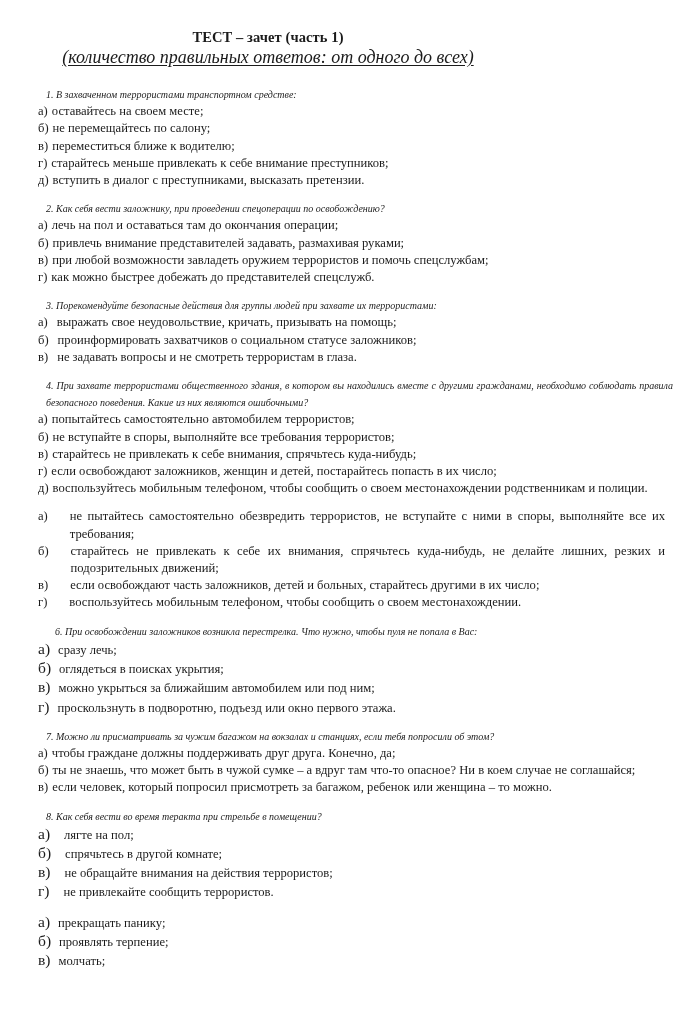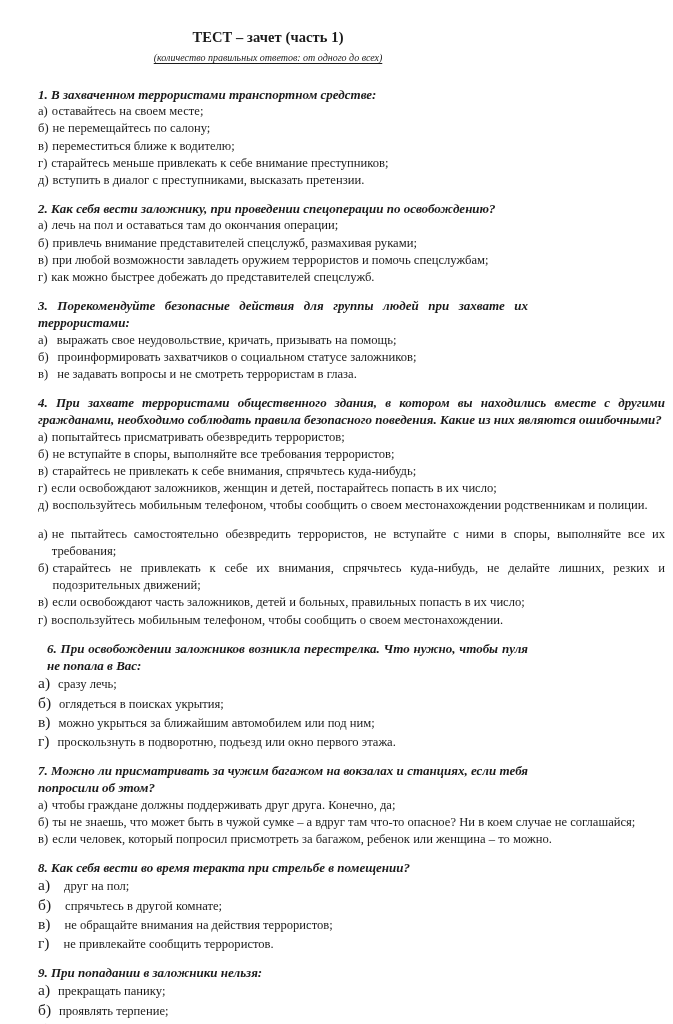"(количество правильных ответов: от" .doc-subtitle { font-size: 10px -> 18px }
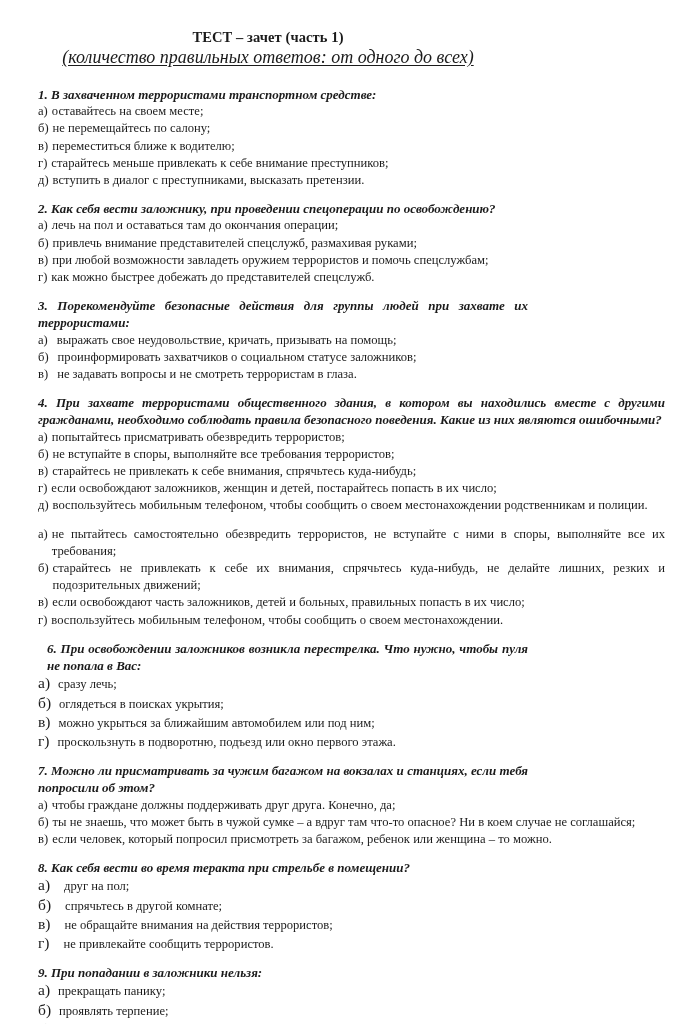"1. В захваченном террористами" .q-header { font-size: 13px -> 10px; font-weight: bold -> normal; margin: 0 0 0 0 -> 0 0 0 8px }
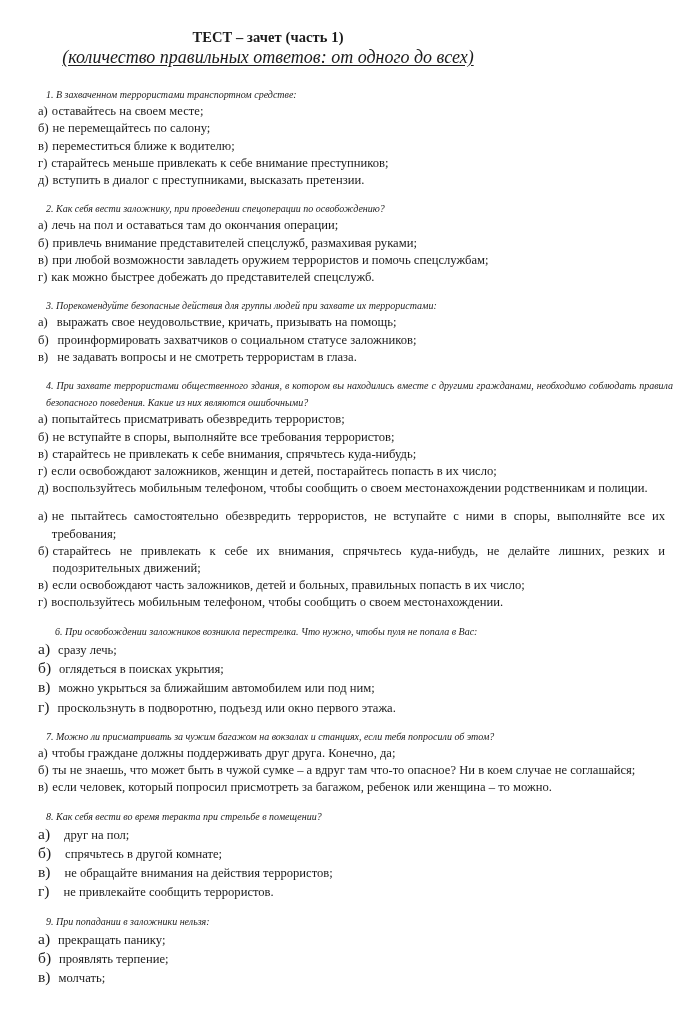"привлечь внимание представителей" span.txt { text: спецслужб -> задавать }
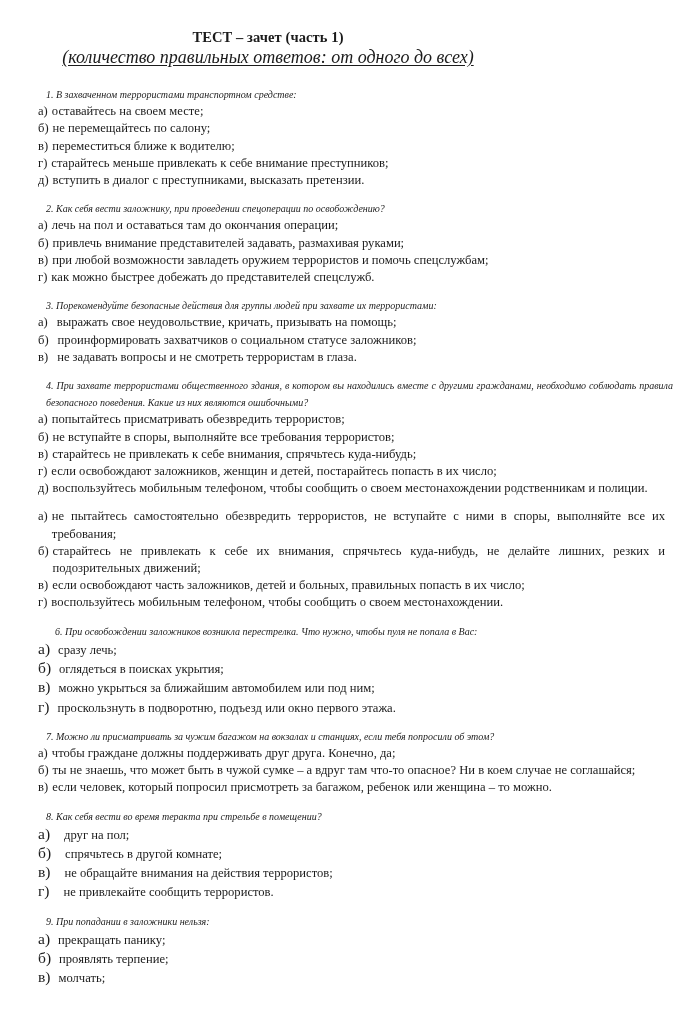"попытайтесь присматривать обезвредить" span.txt { text: присматривать обезвредить -> самостоятельно автомобилем }
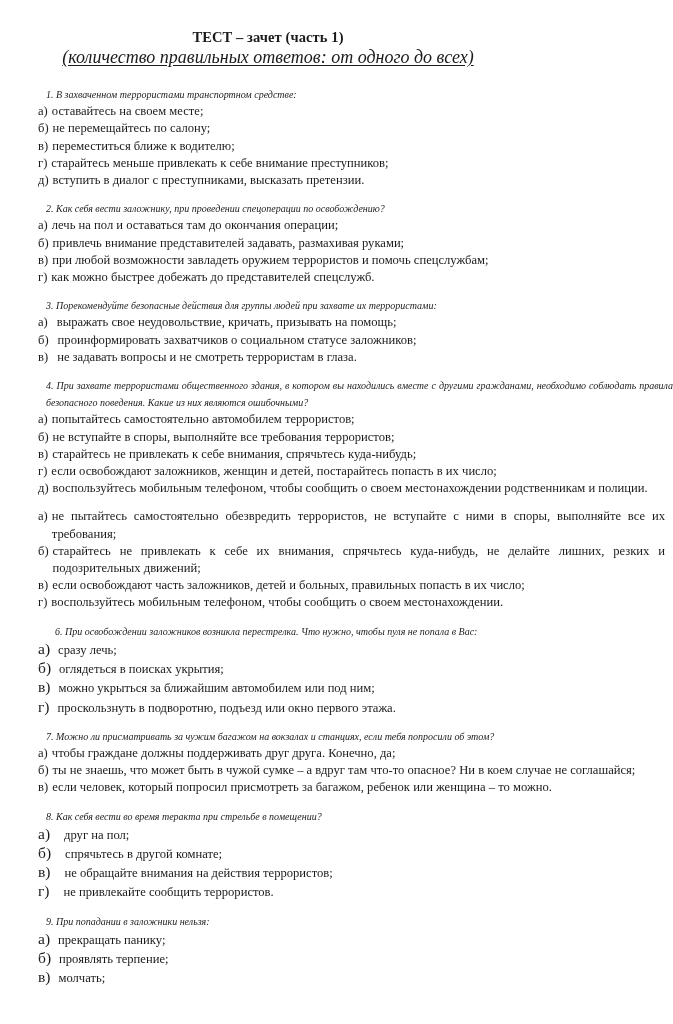"не пытайтесь самостоятельно обезвредить" .opts.justified .opt .txt { margin-left: none -> 18px }
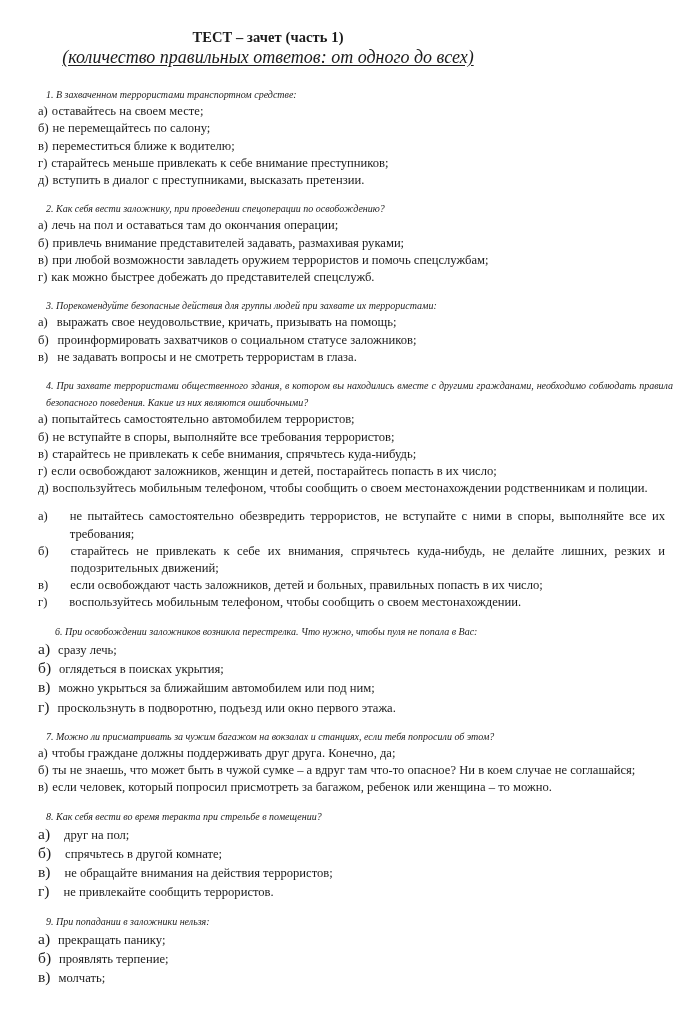"если освобождают часть заложников, детей" span.txt { text: правильных попасть -> старайтесь другими }
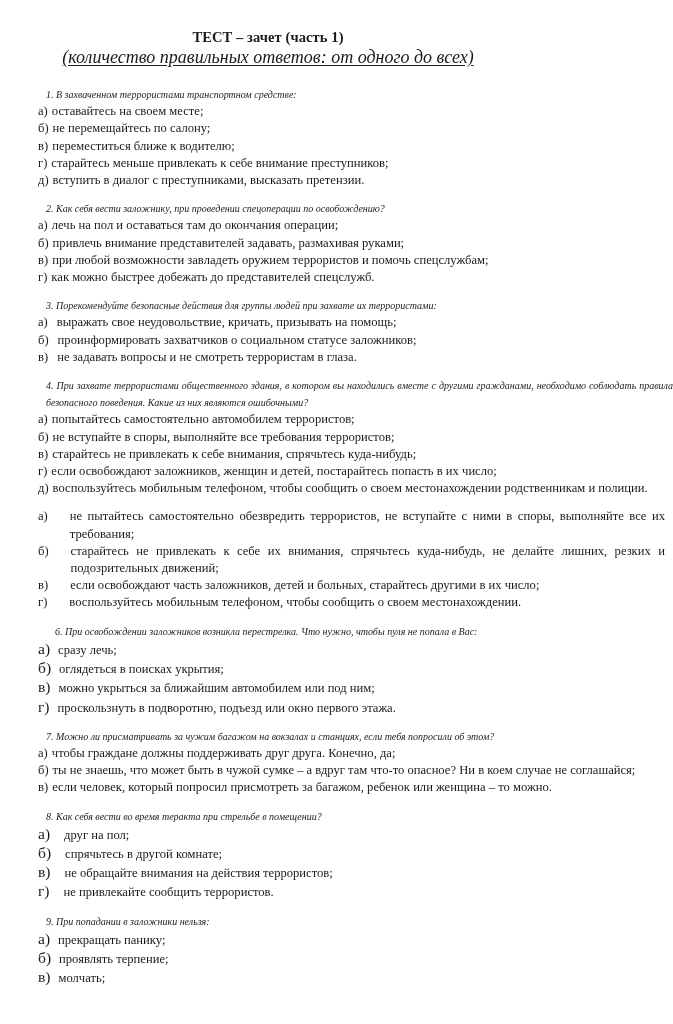"друг на пол;" span.txt { text: друг -> лягте }
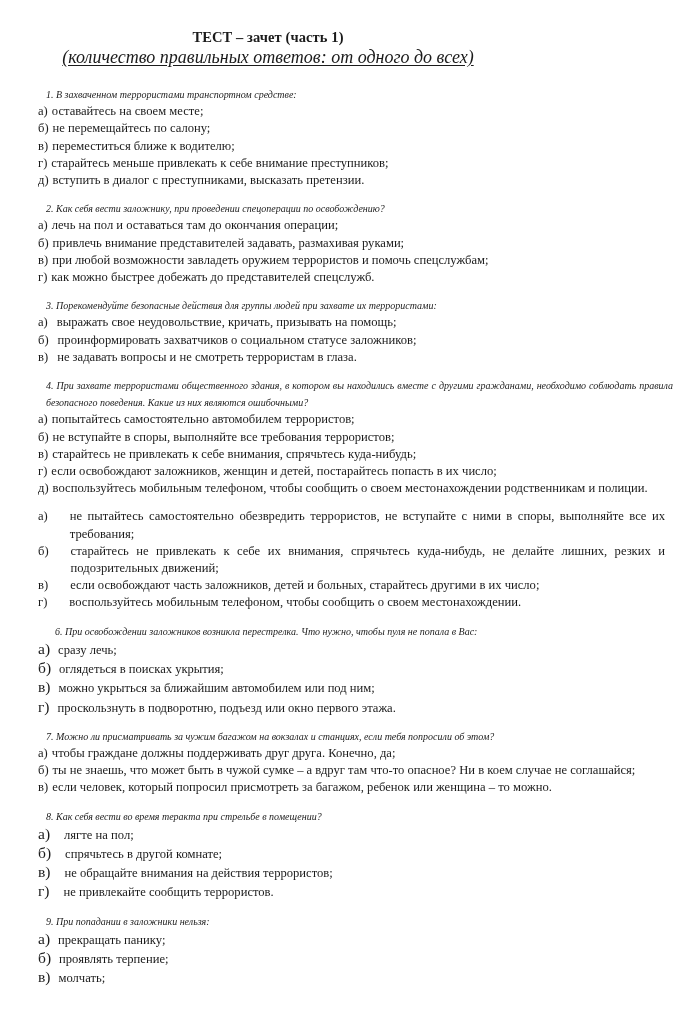"9. При попадании в заложники" div.q-header { html: <div>9. При попадании в заложники нельзя:</div> -> none }
